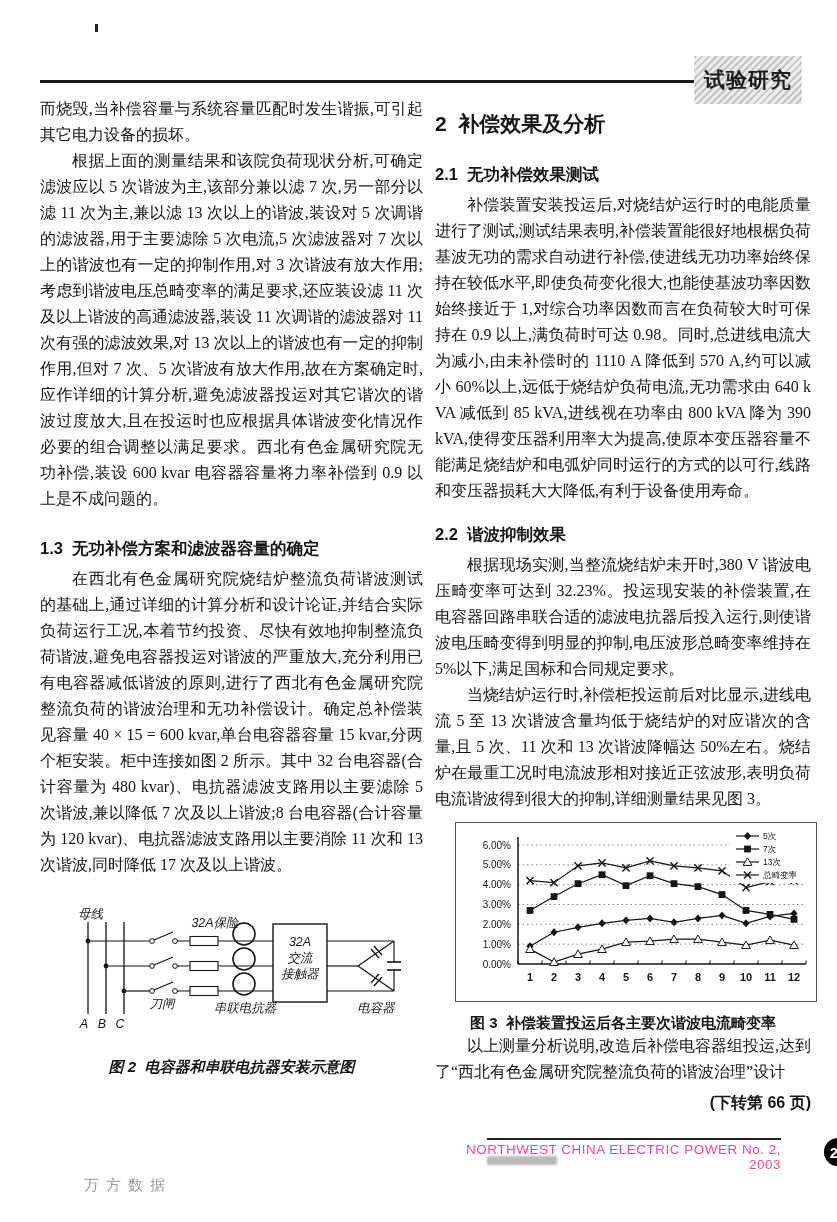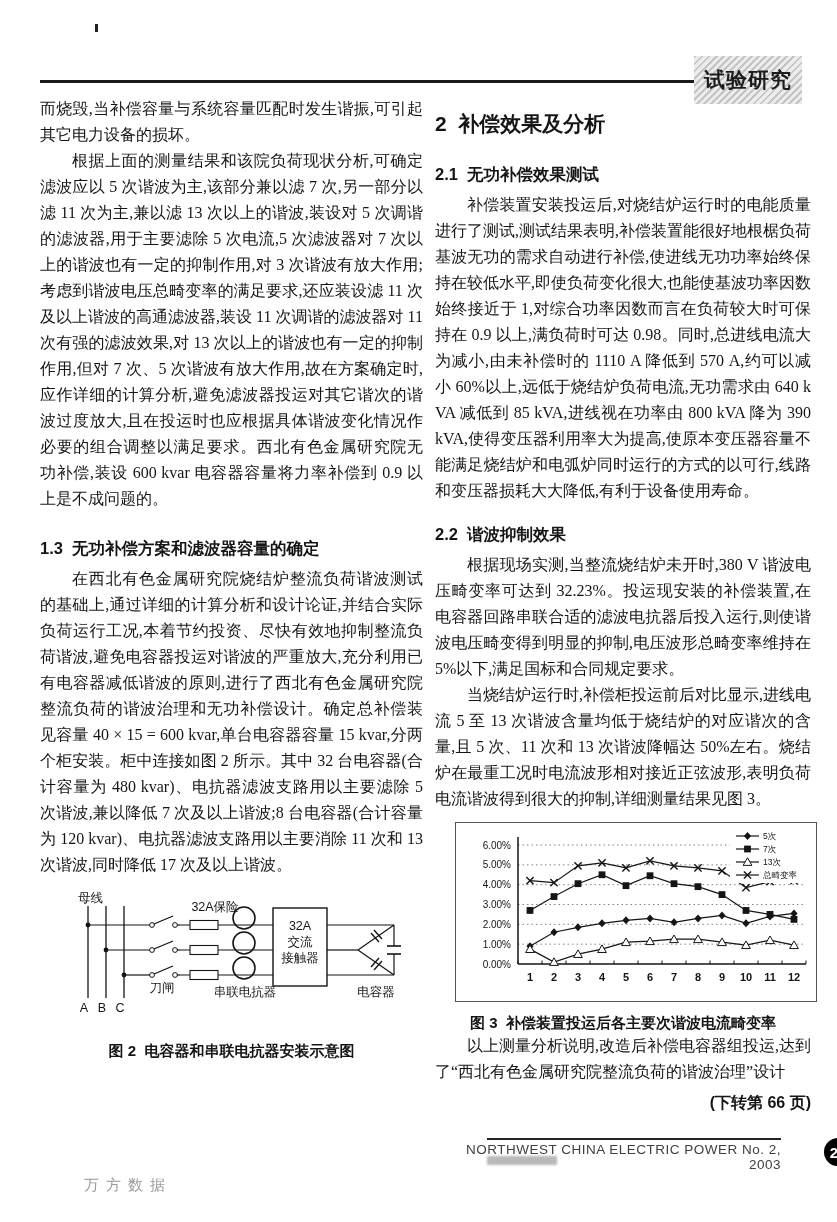"母线" .fig { font-style: none -> italic; margin-top: 8px -> 24px }
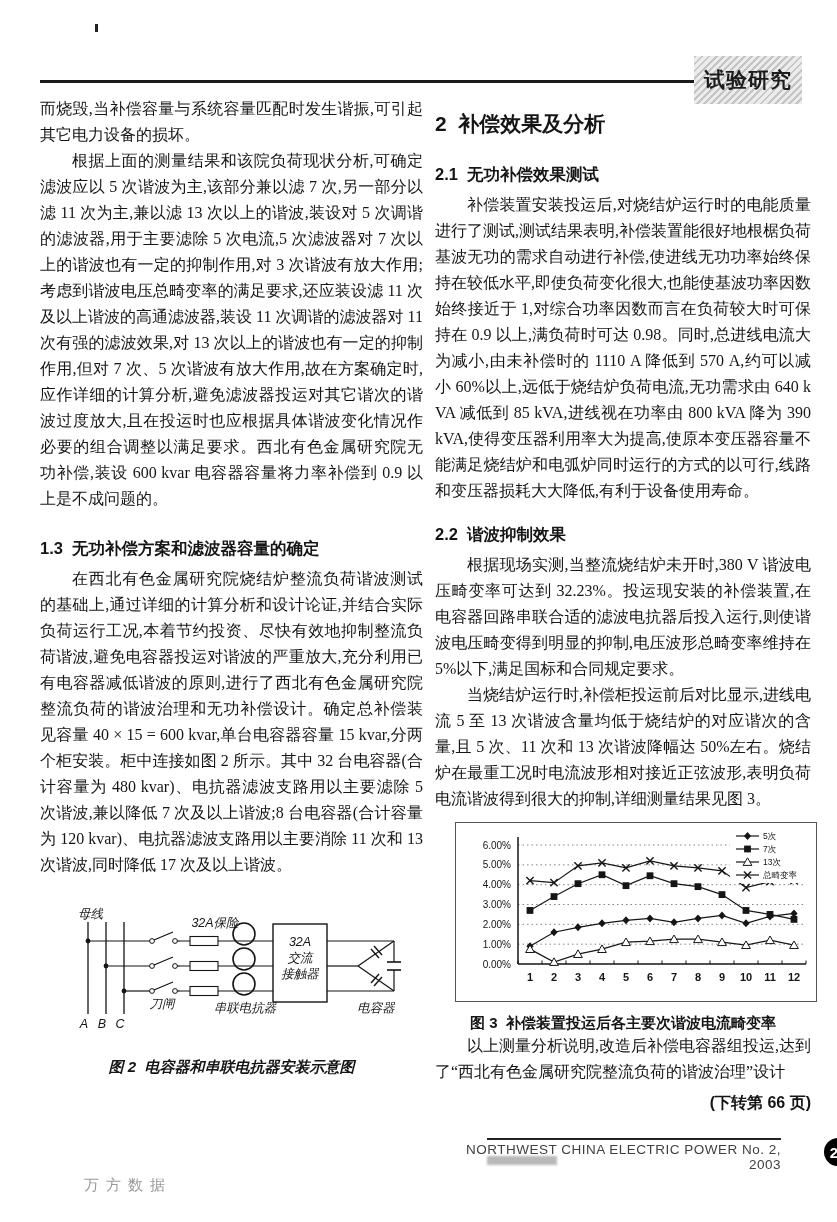"NORTHWEST CHINA ELECTRIC POWER No." .footer-en { color: #404040 -> #ec4899 }
